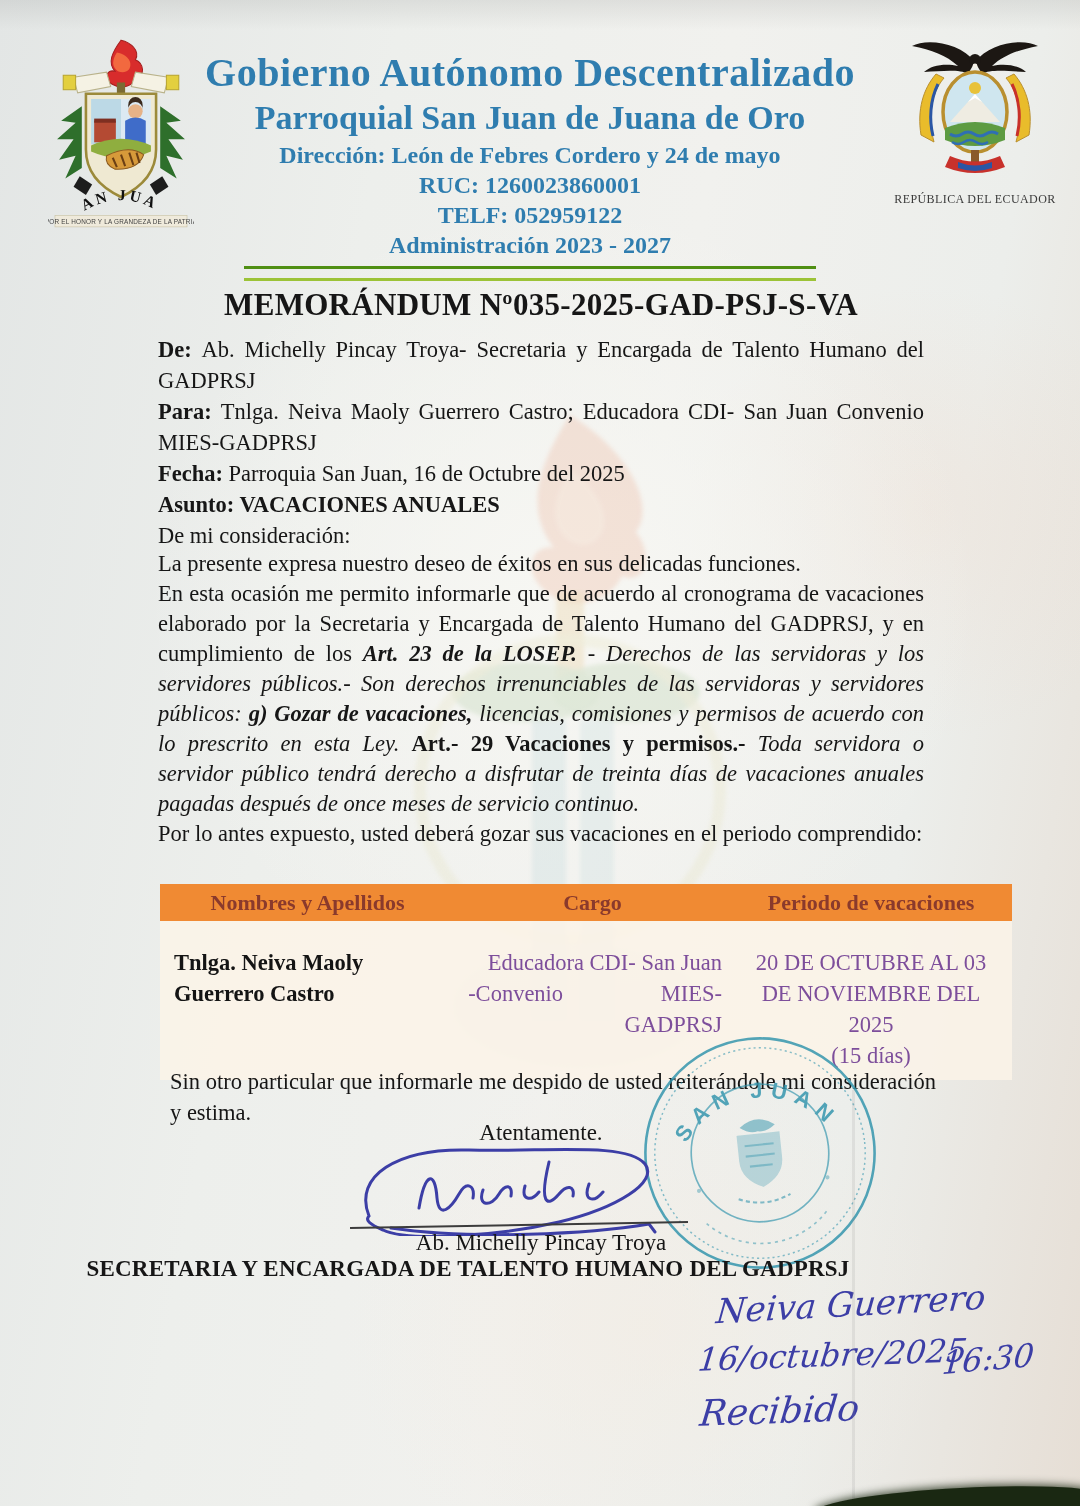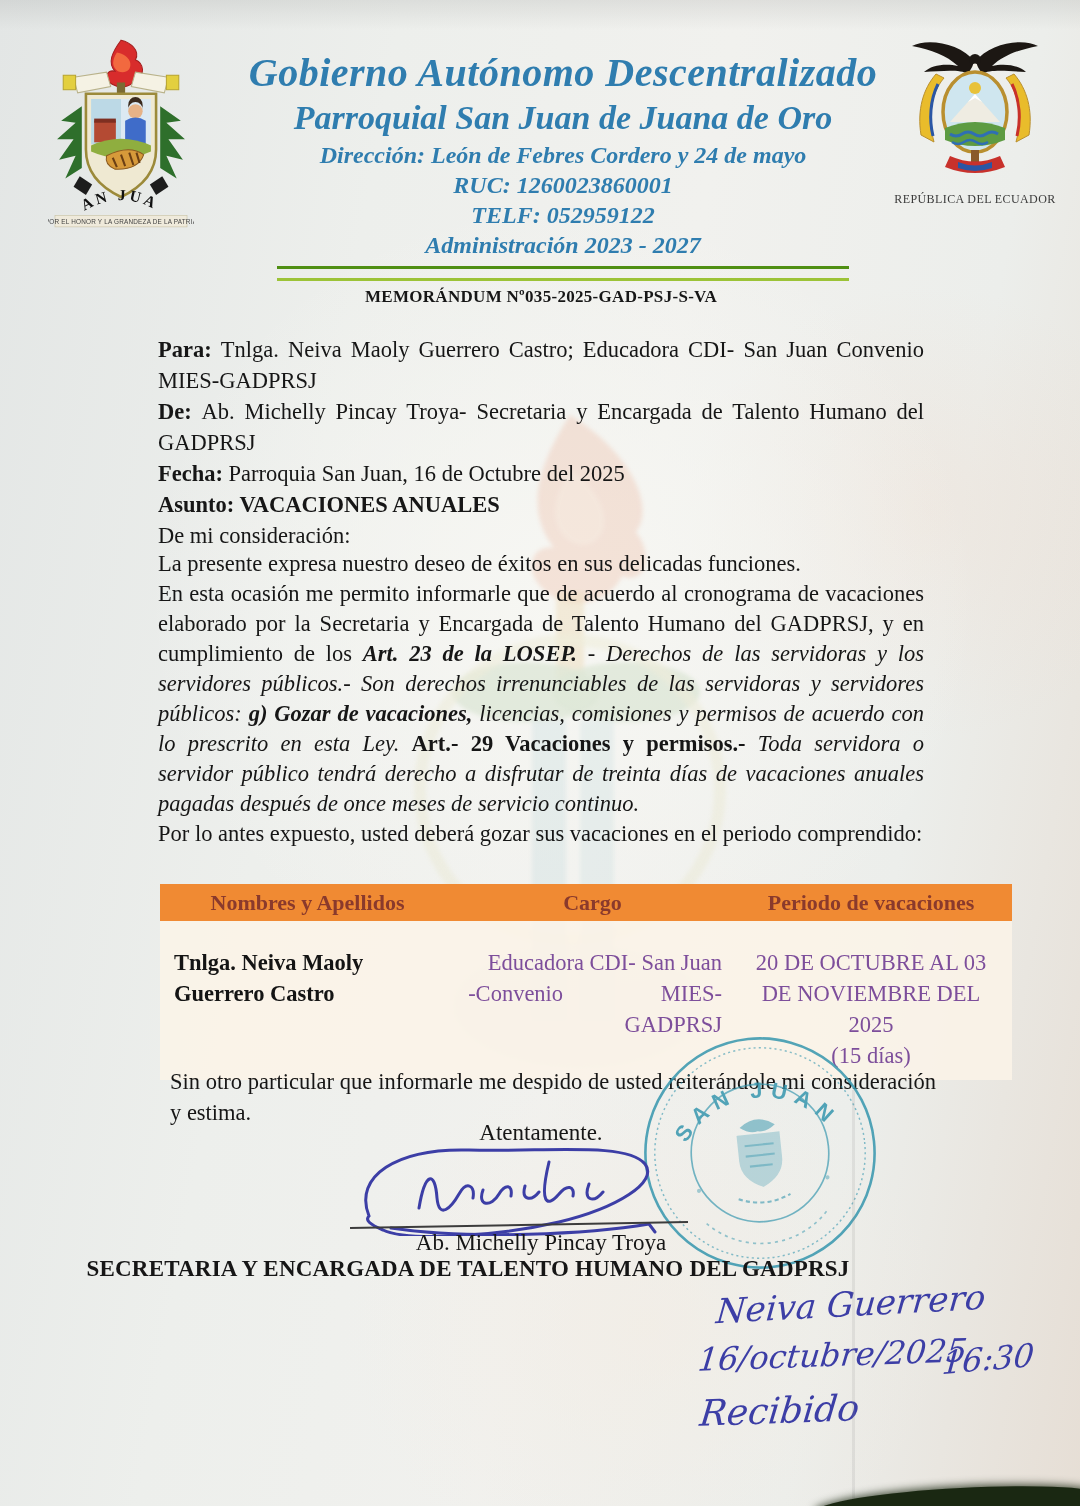"Gobierno Autónomo Descentralizado" .header-text { font-style: italic -> none; left: 223px -> 190px }
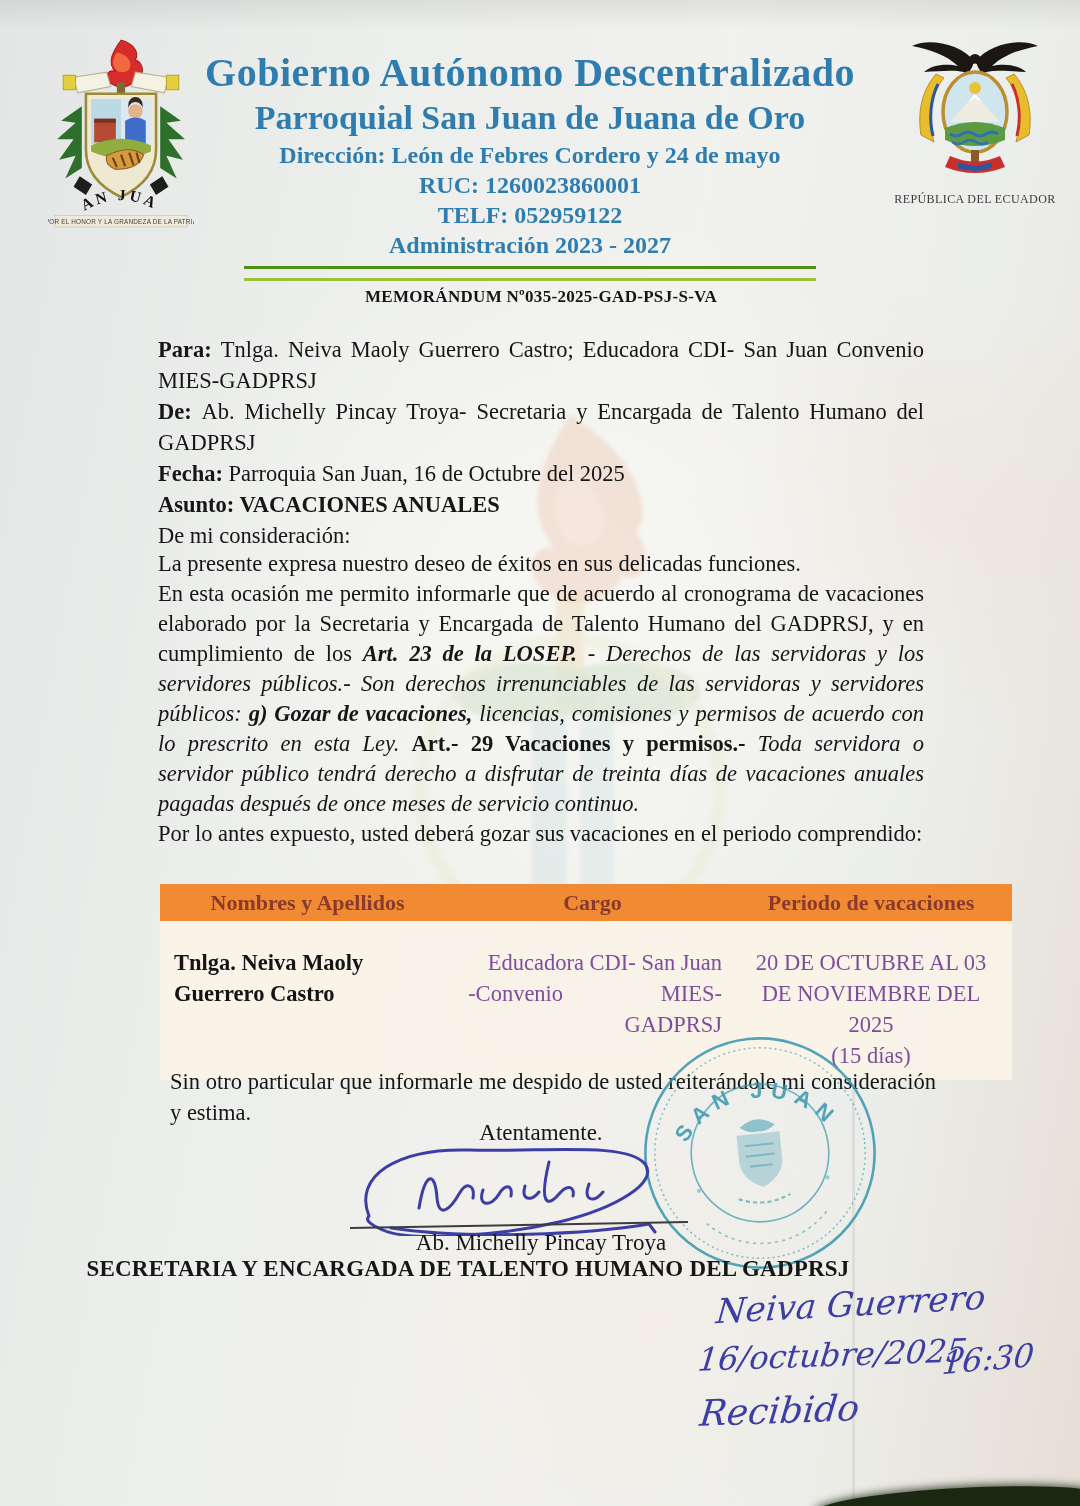"MEMORÁNDUM Nº035-2025-GAD-PSJ-S-VA" .memo-title { font-size: 17px -> 31px }
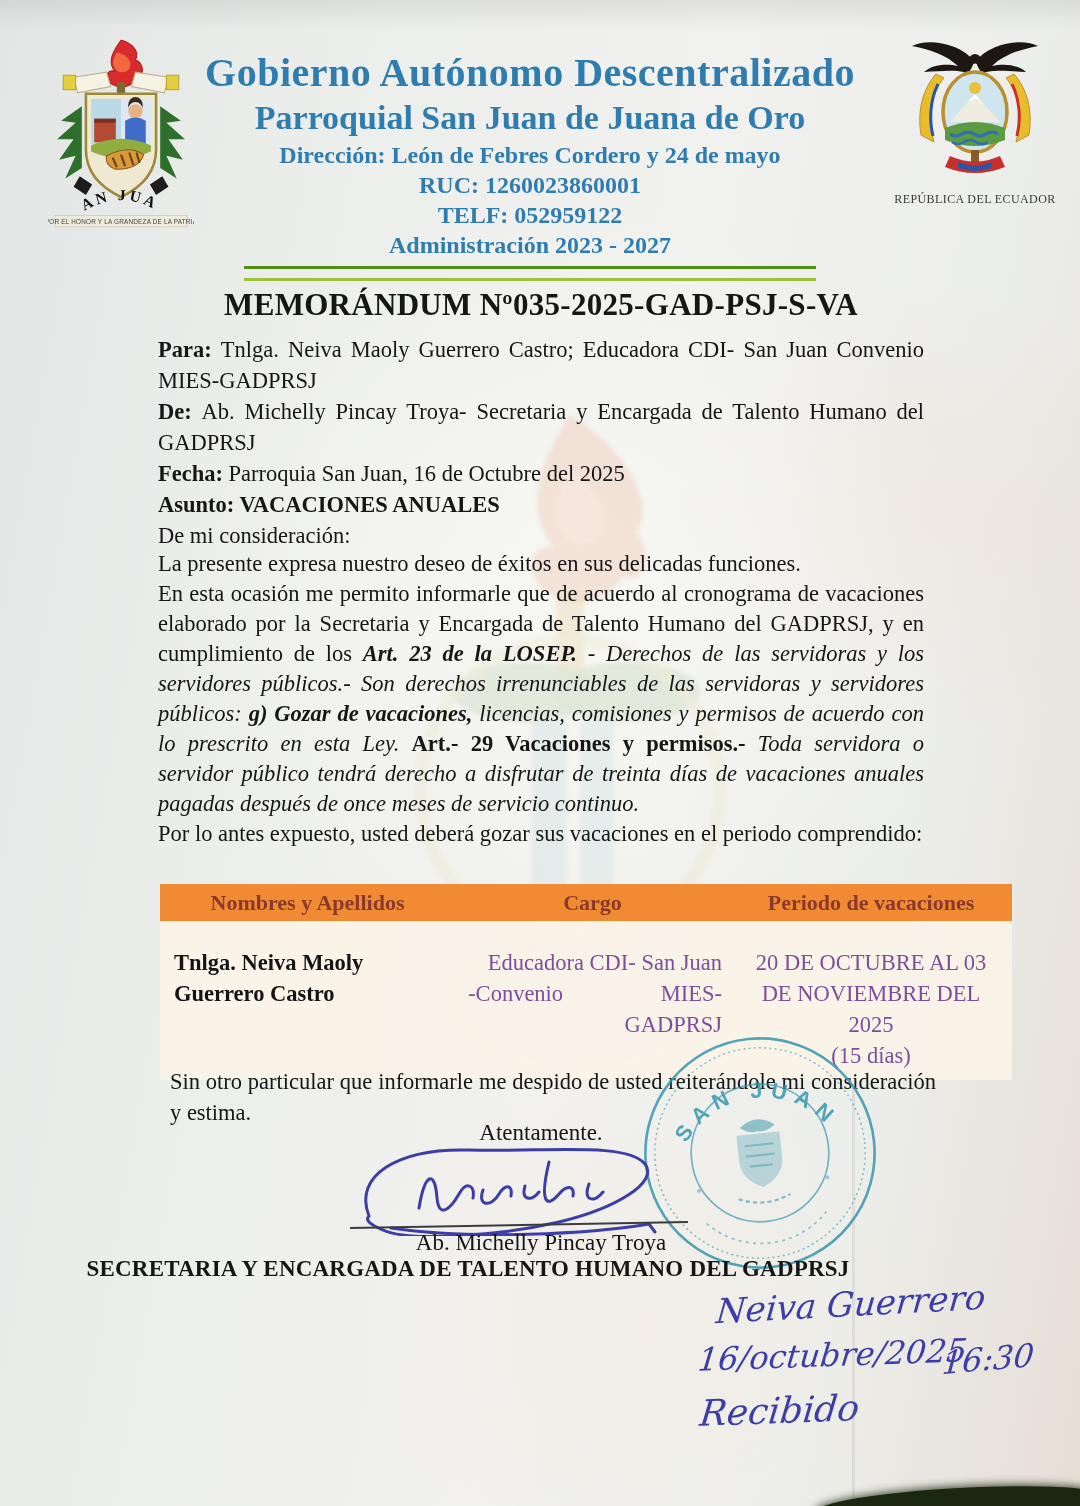"Para: Tnlga. Neiva Maoly Guerrero" p { order: before "De: Ab. Michelly Pincay Troya-" -> after "De: Ab. Michelly Pincay Troya-" }
